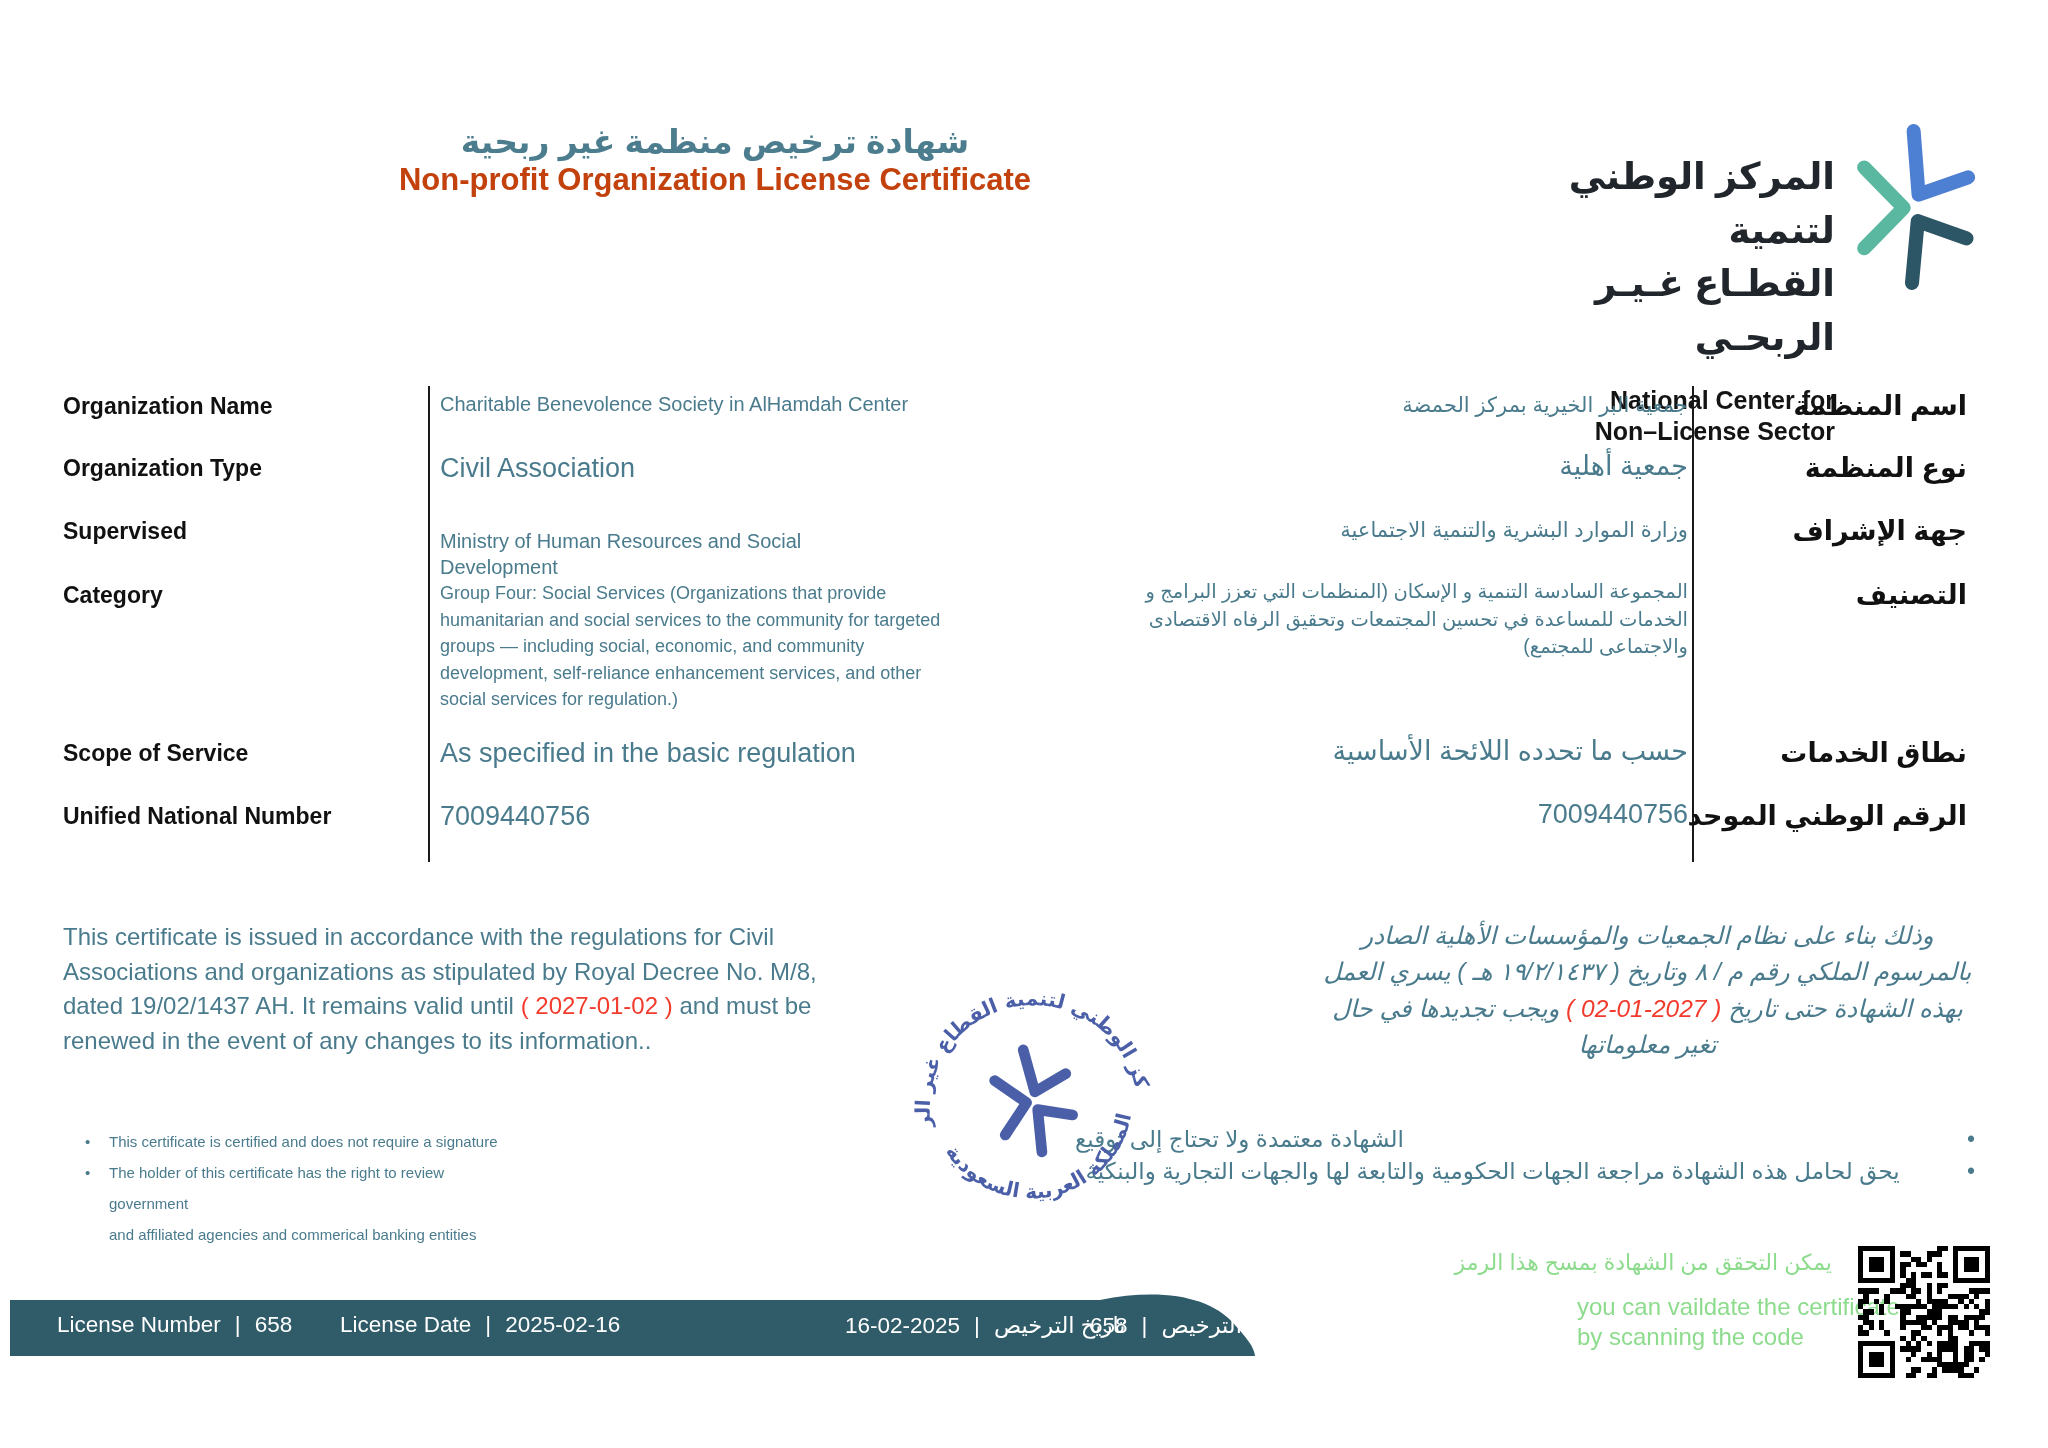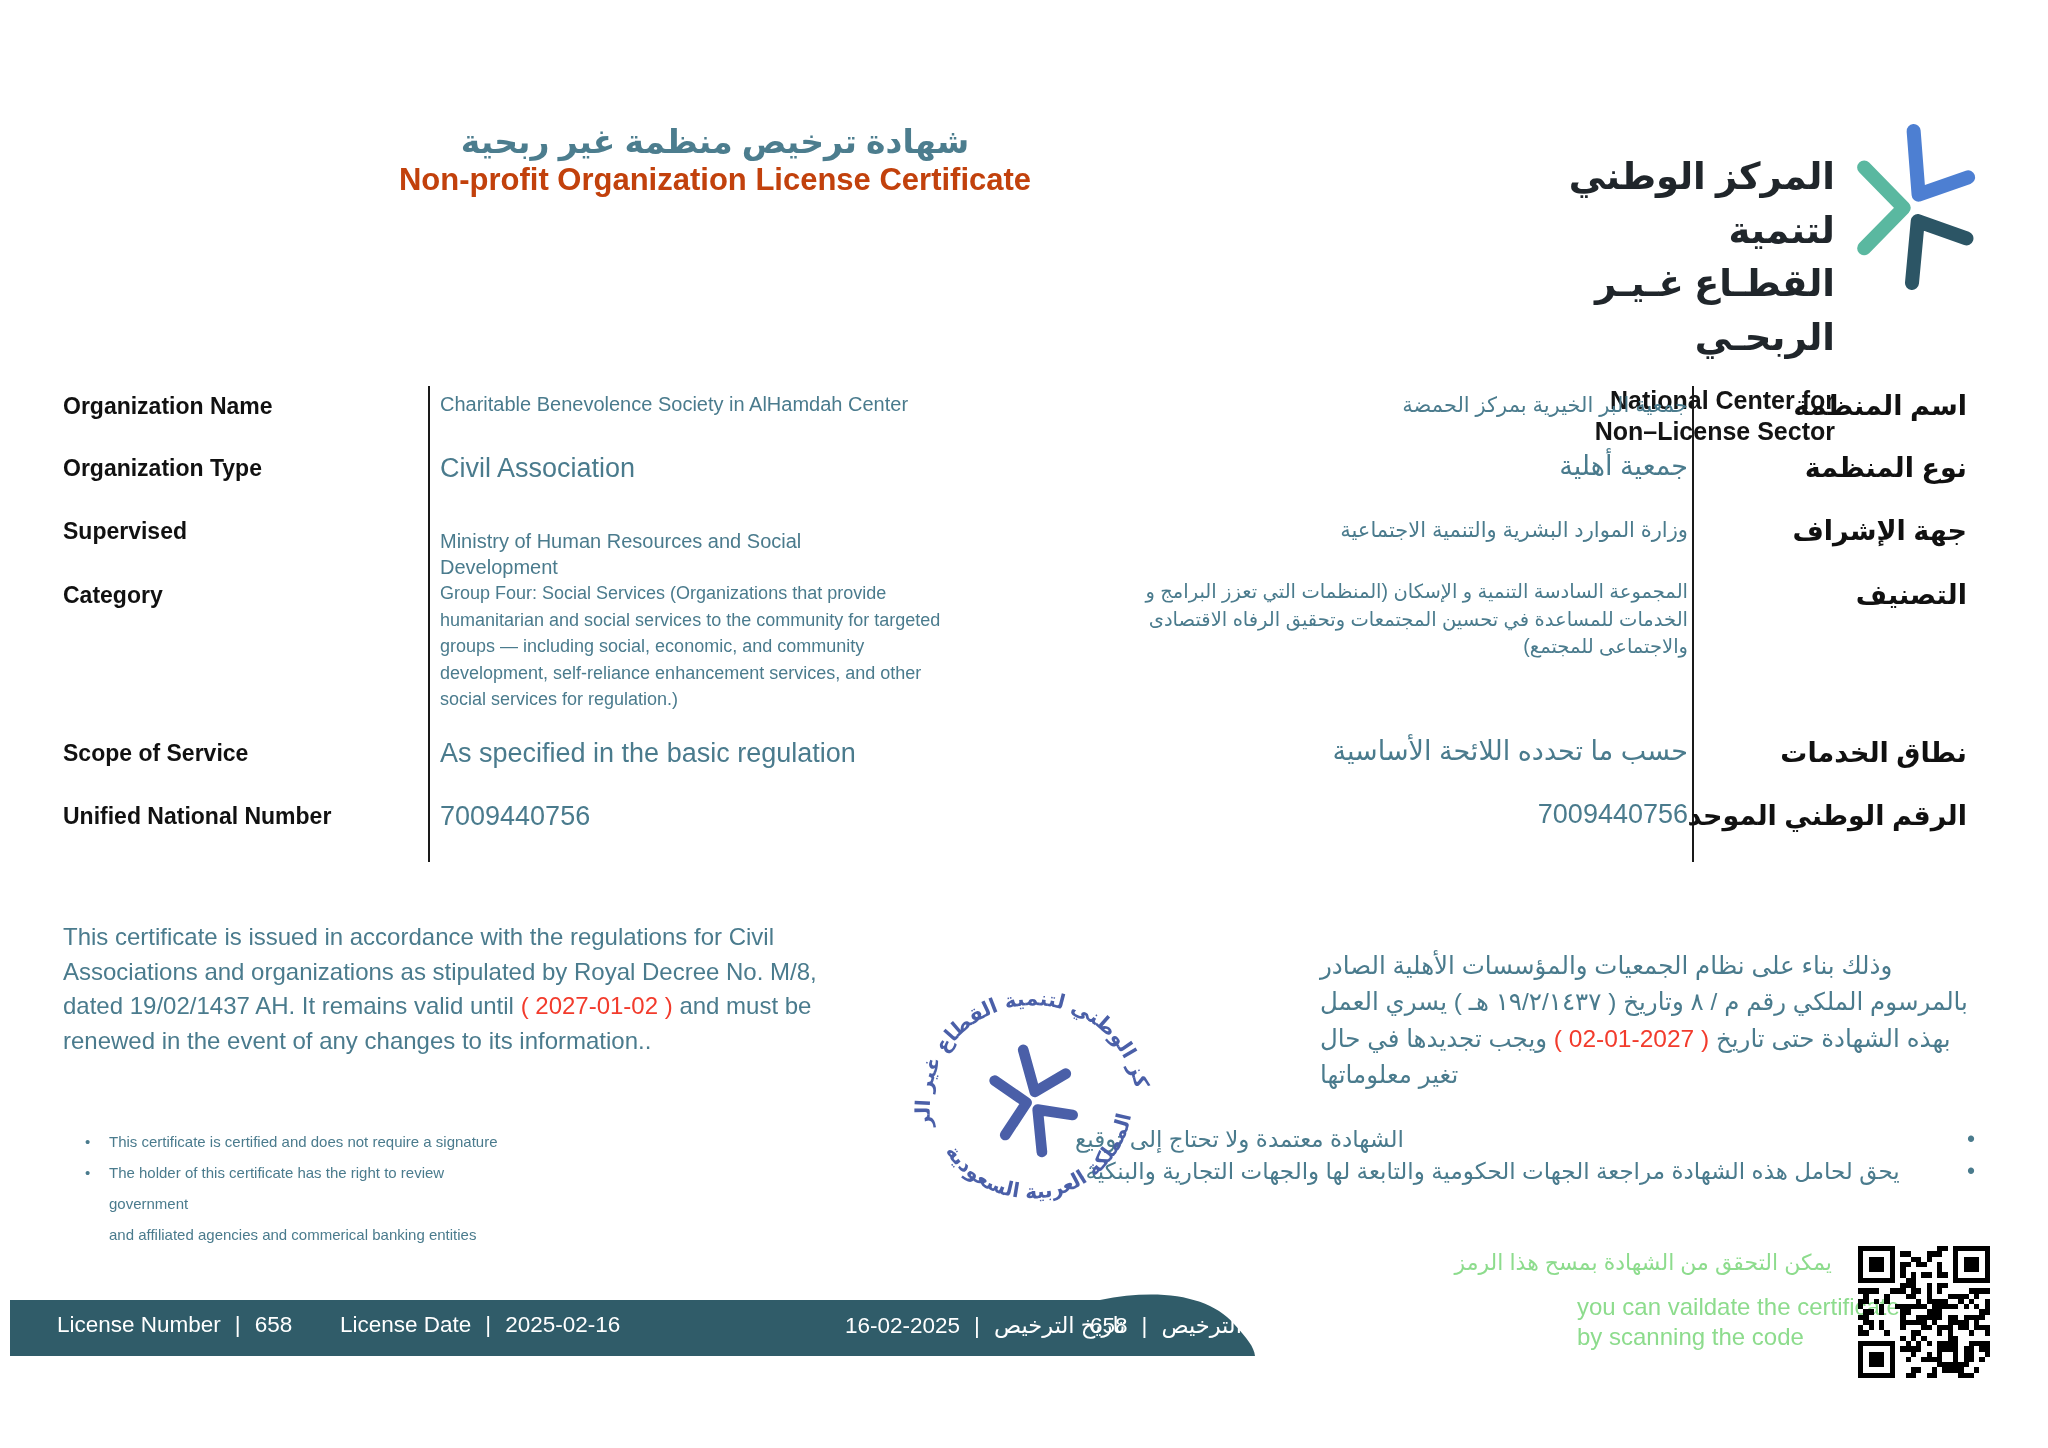"وذلك بناء على نظام الجمعيات" .stmt-ar { font-style: none -> italic; text-align: left -> center; top: 923px -> 893px }
